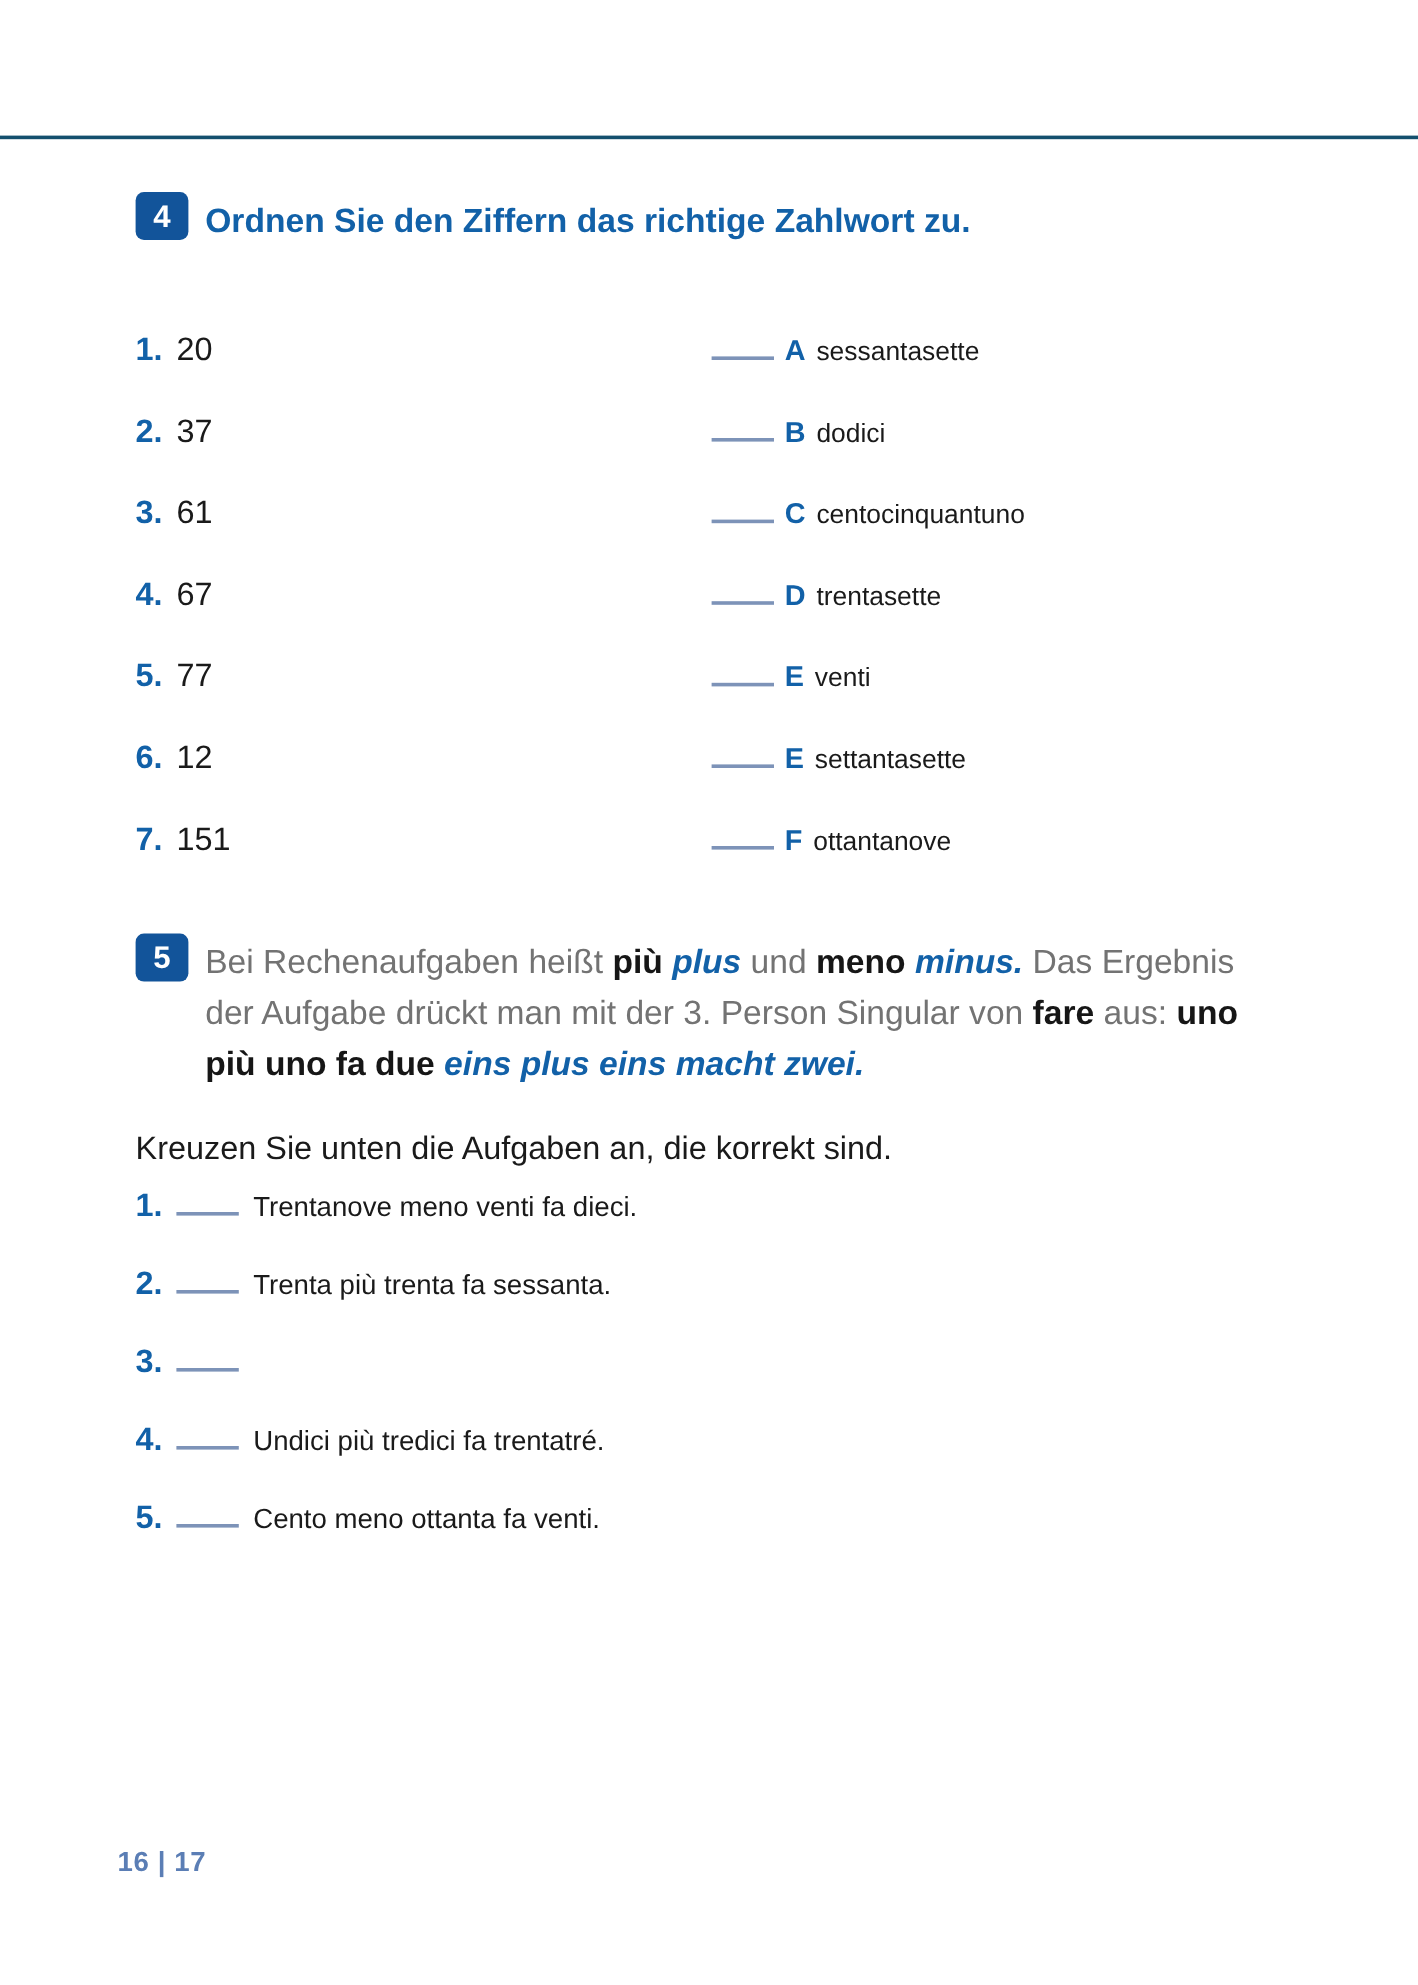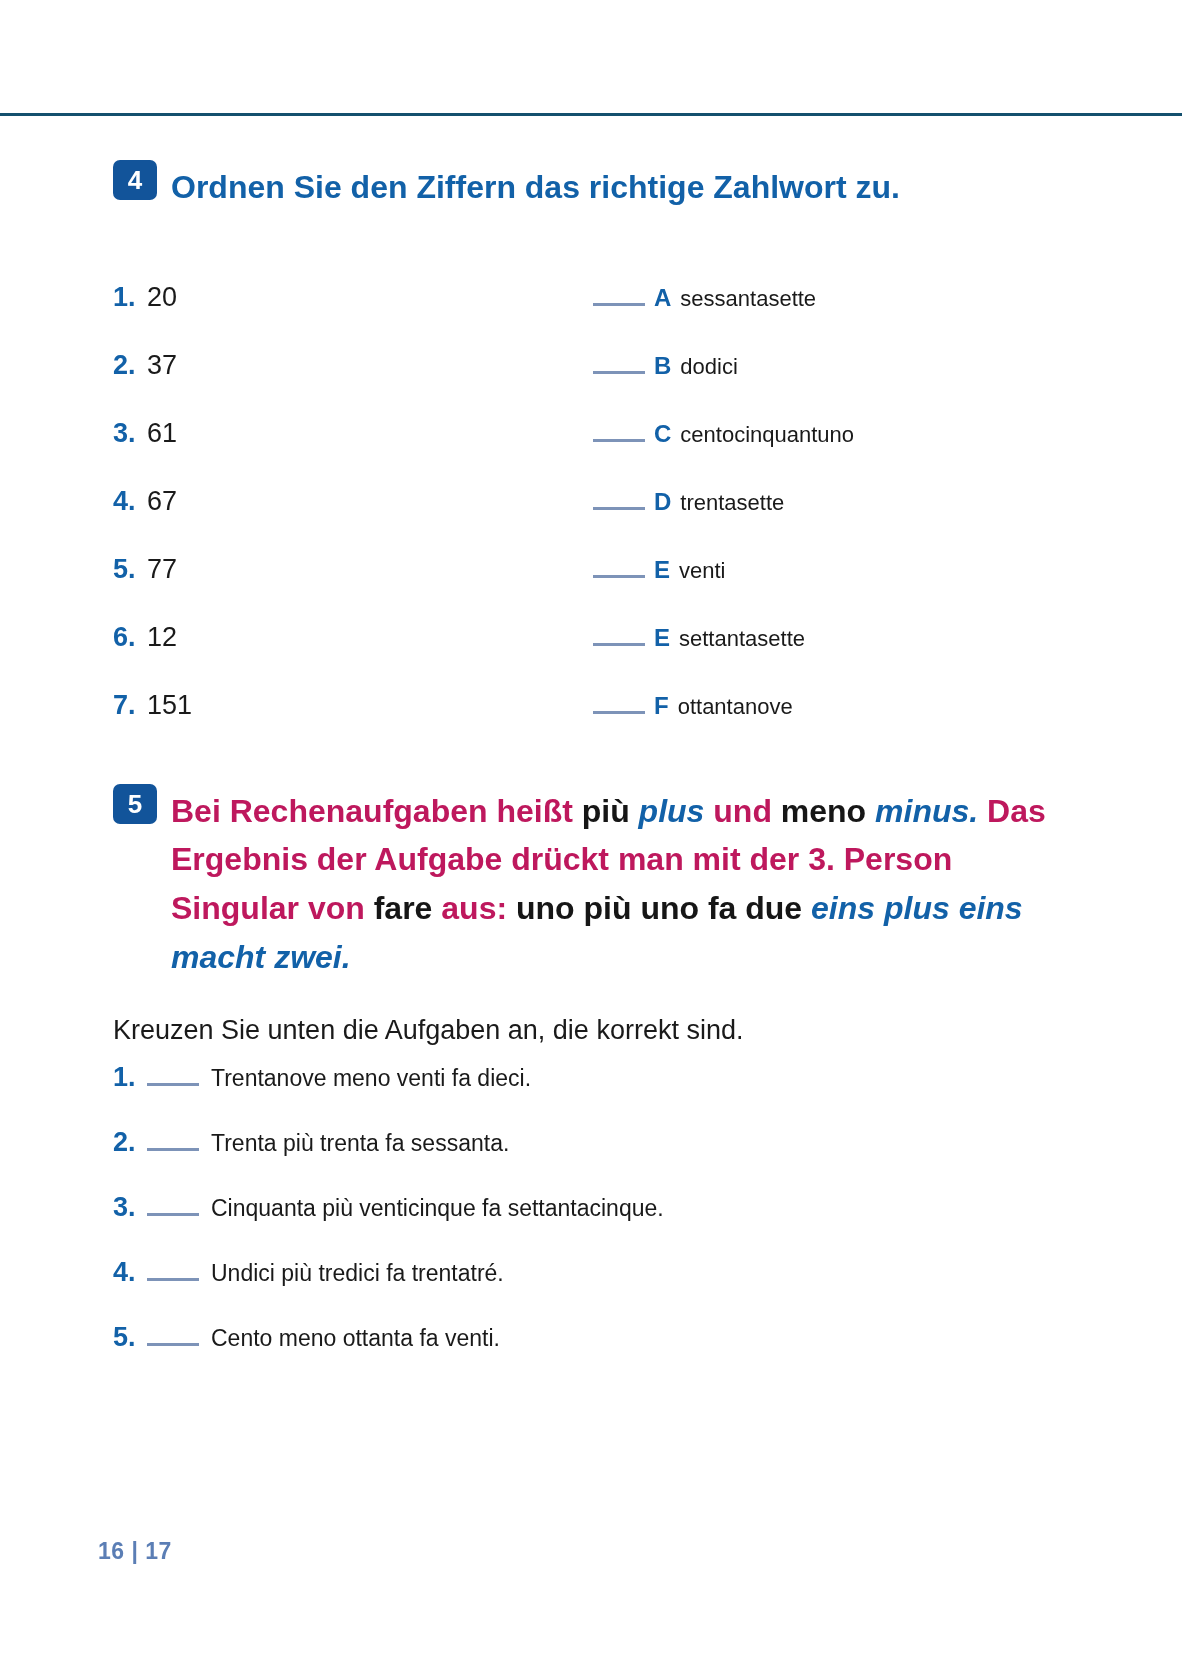"Ordnen Sie den Ziffern das" .ex-title { font-size: 32px -> 28px }
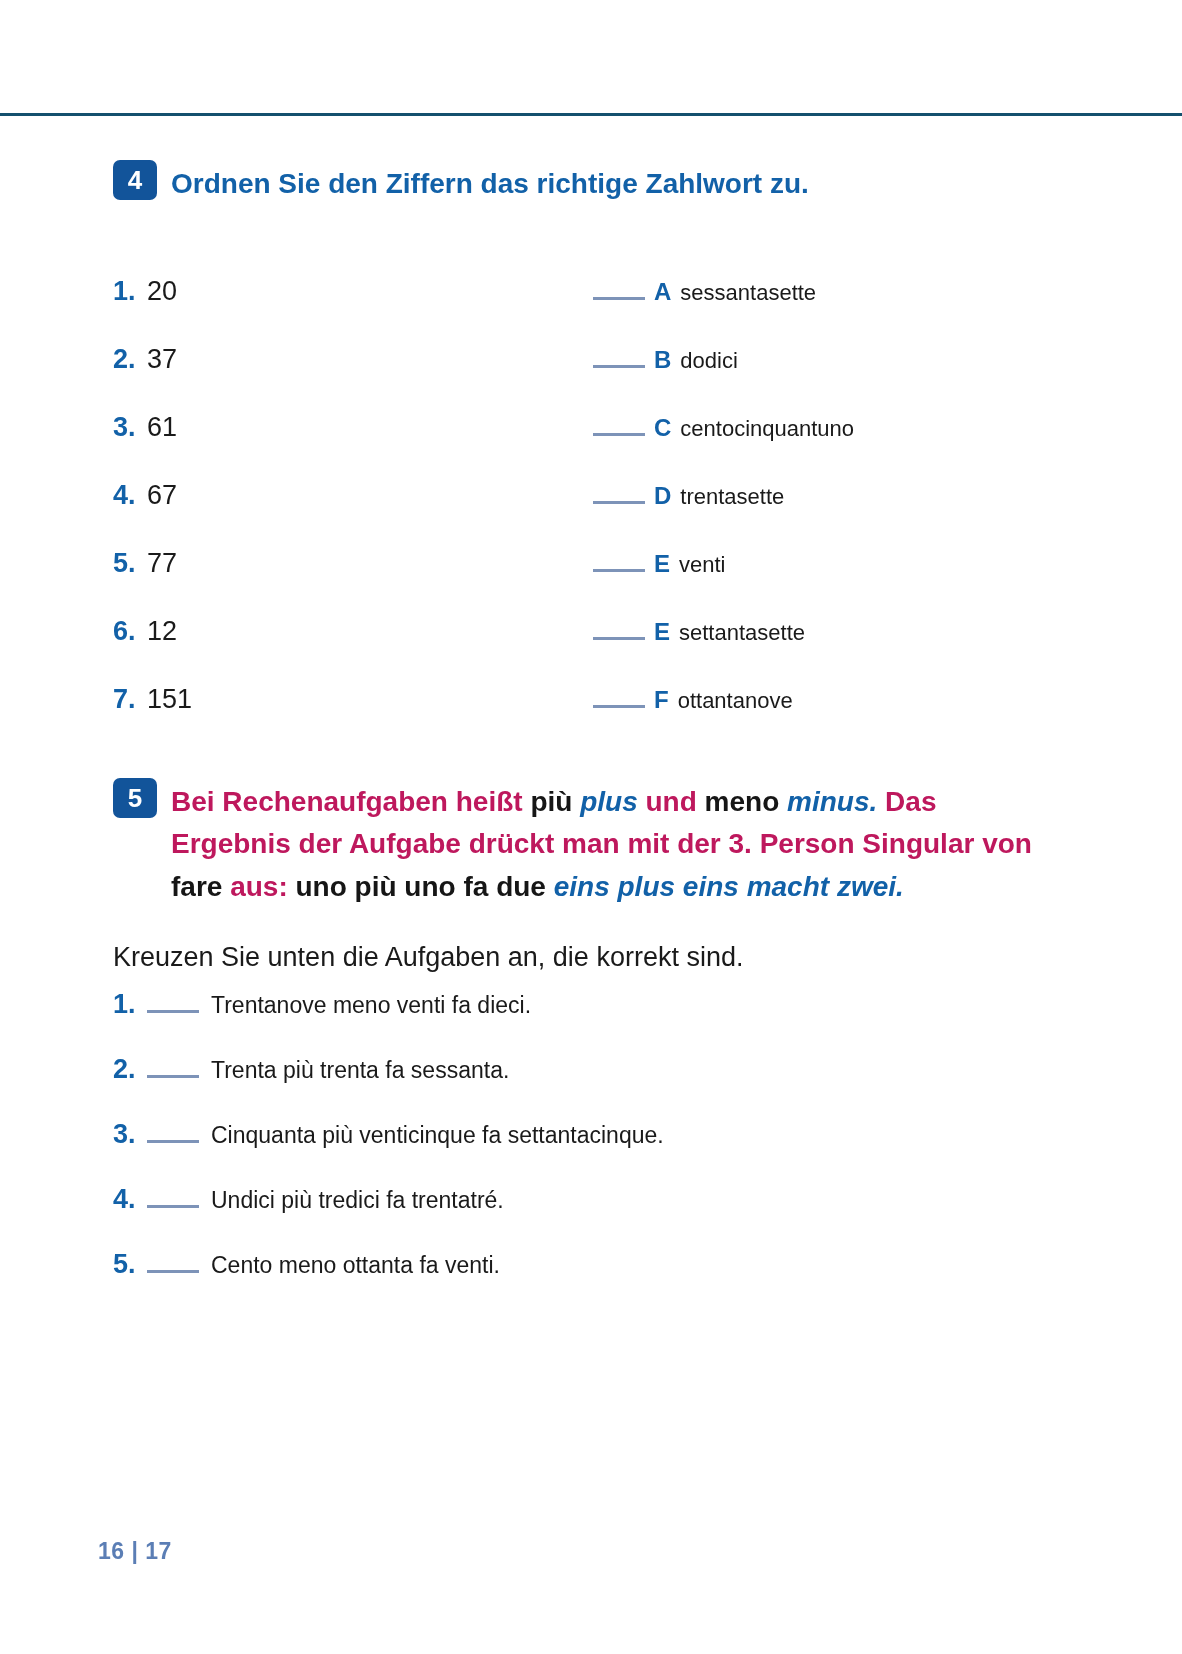"Bei Rechenaufgaben heißt" .ex-title .k-blue { color: #be185d -> #737373; font-weight: bold -> normal }
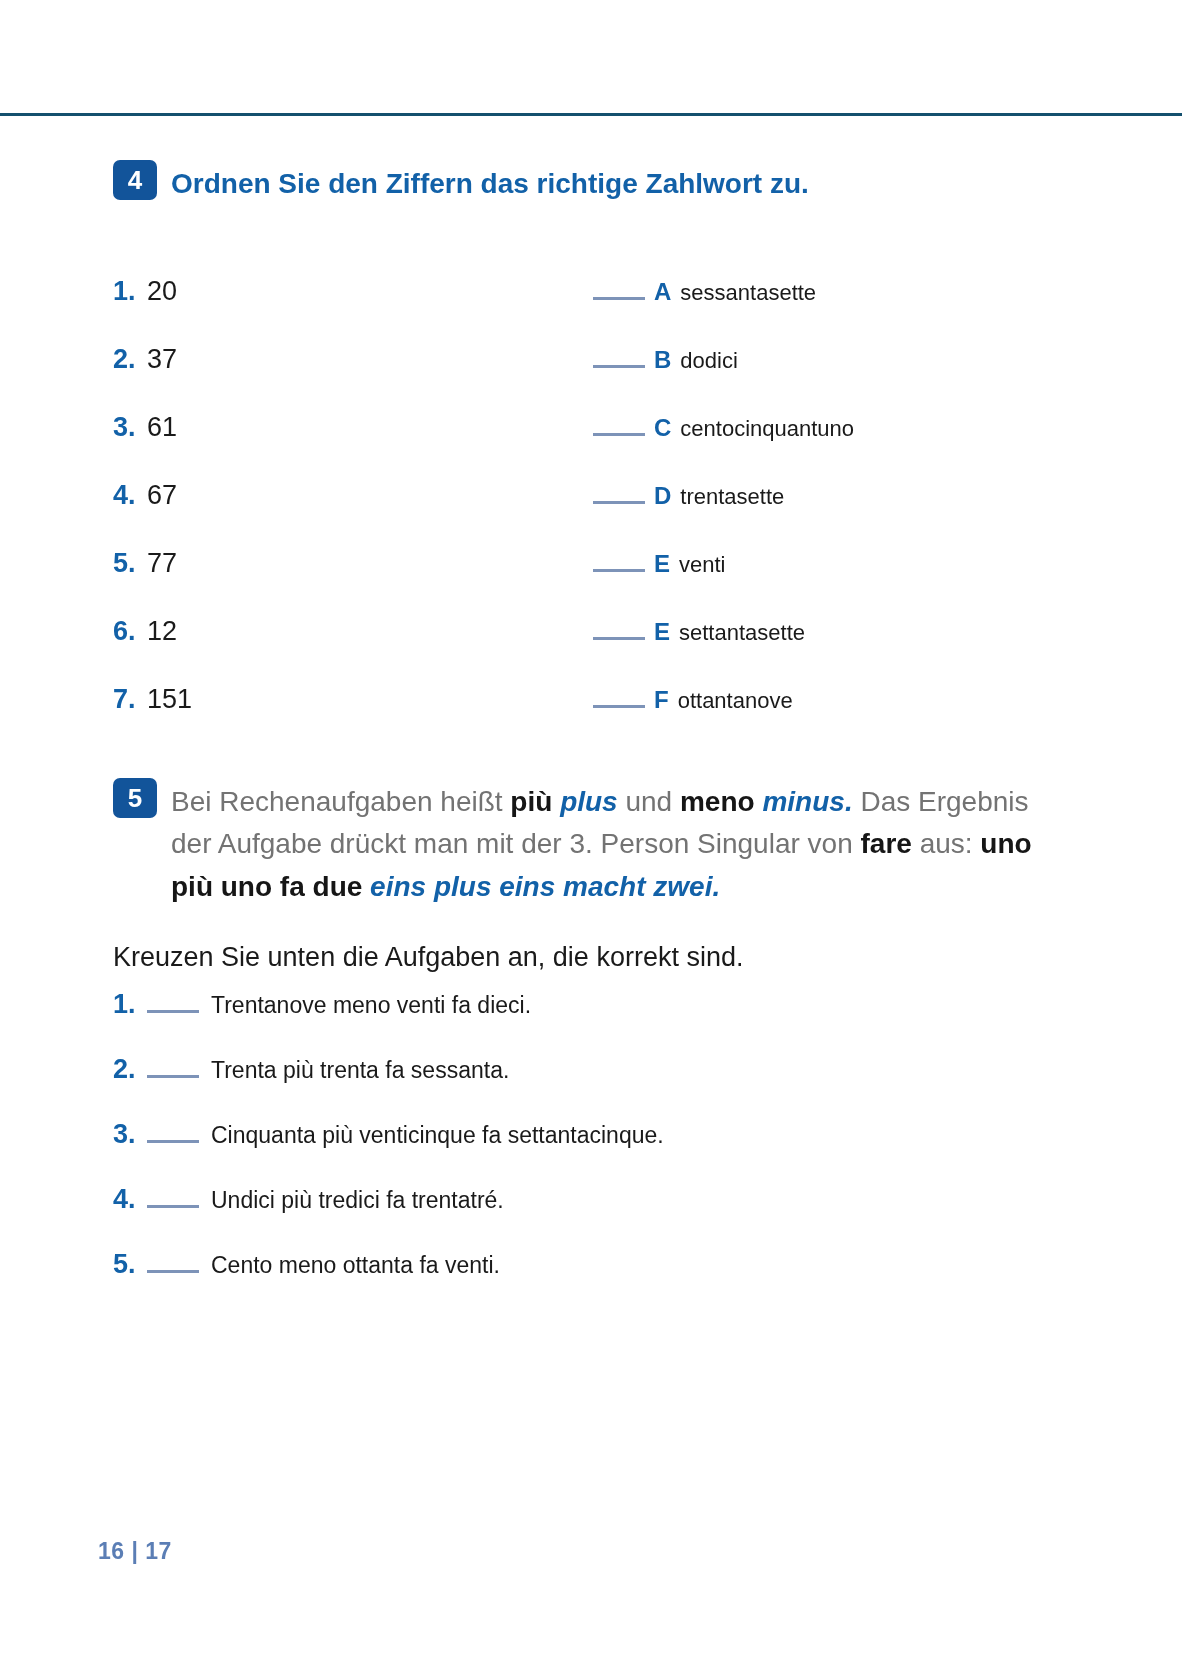"Cinquanta più venticinque fa" span.c-text { html: <span>Cinquanta più venticinque fa settantacinque.</span> -> none }
